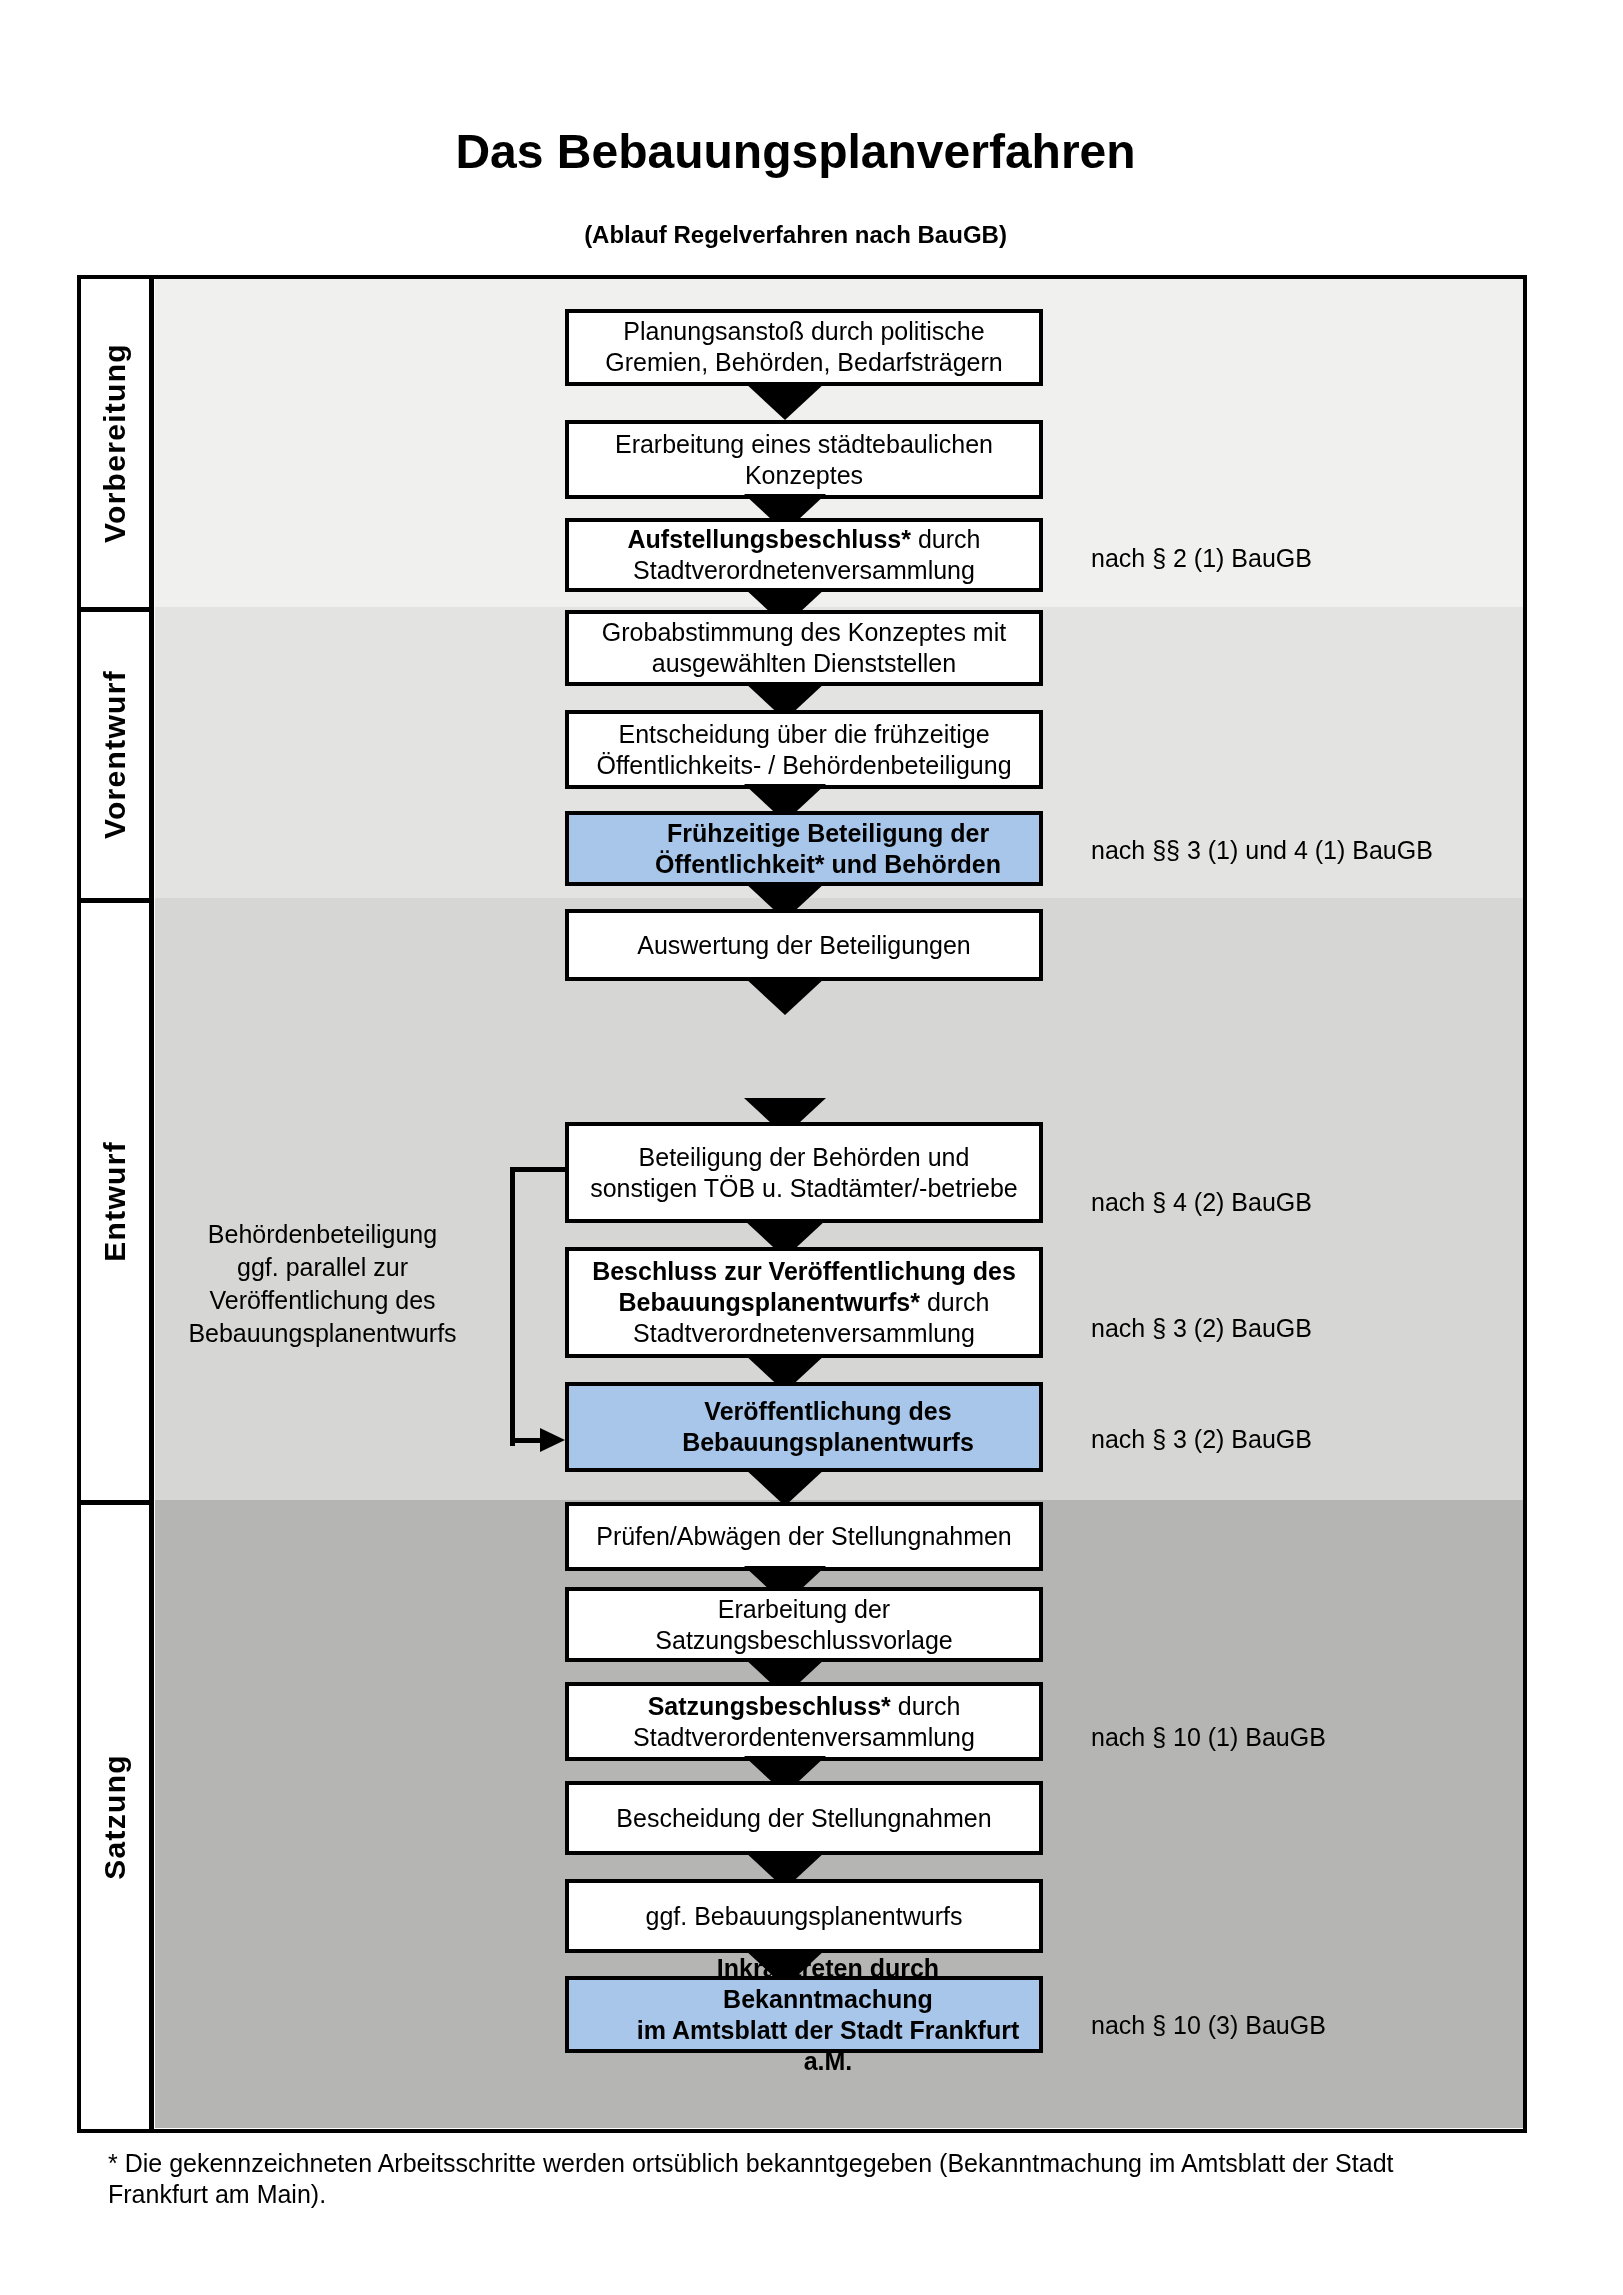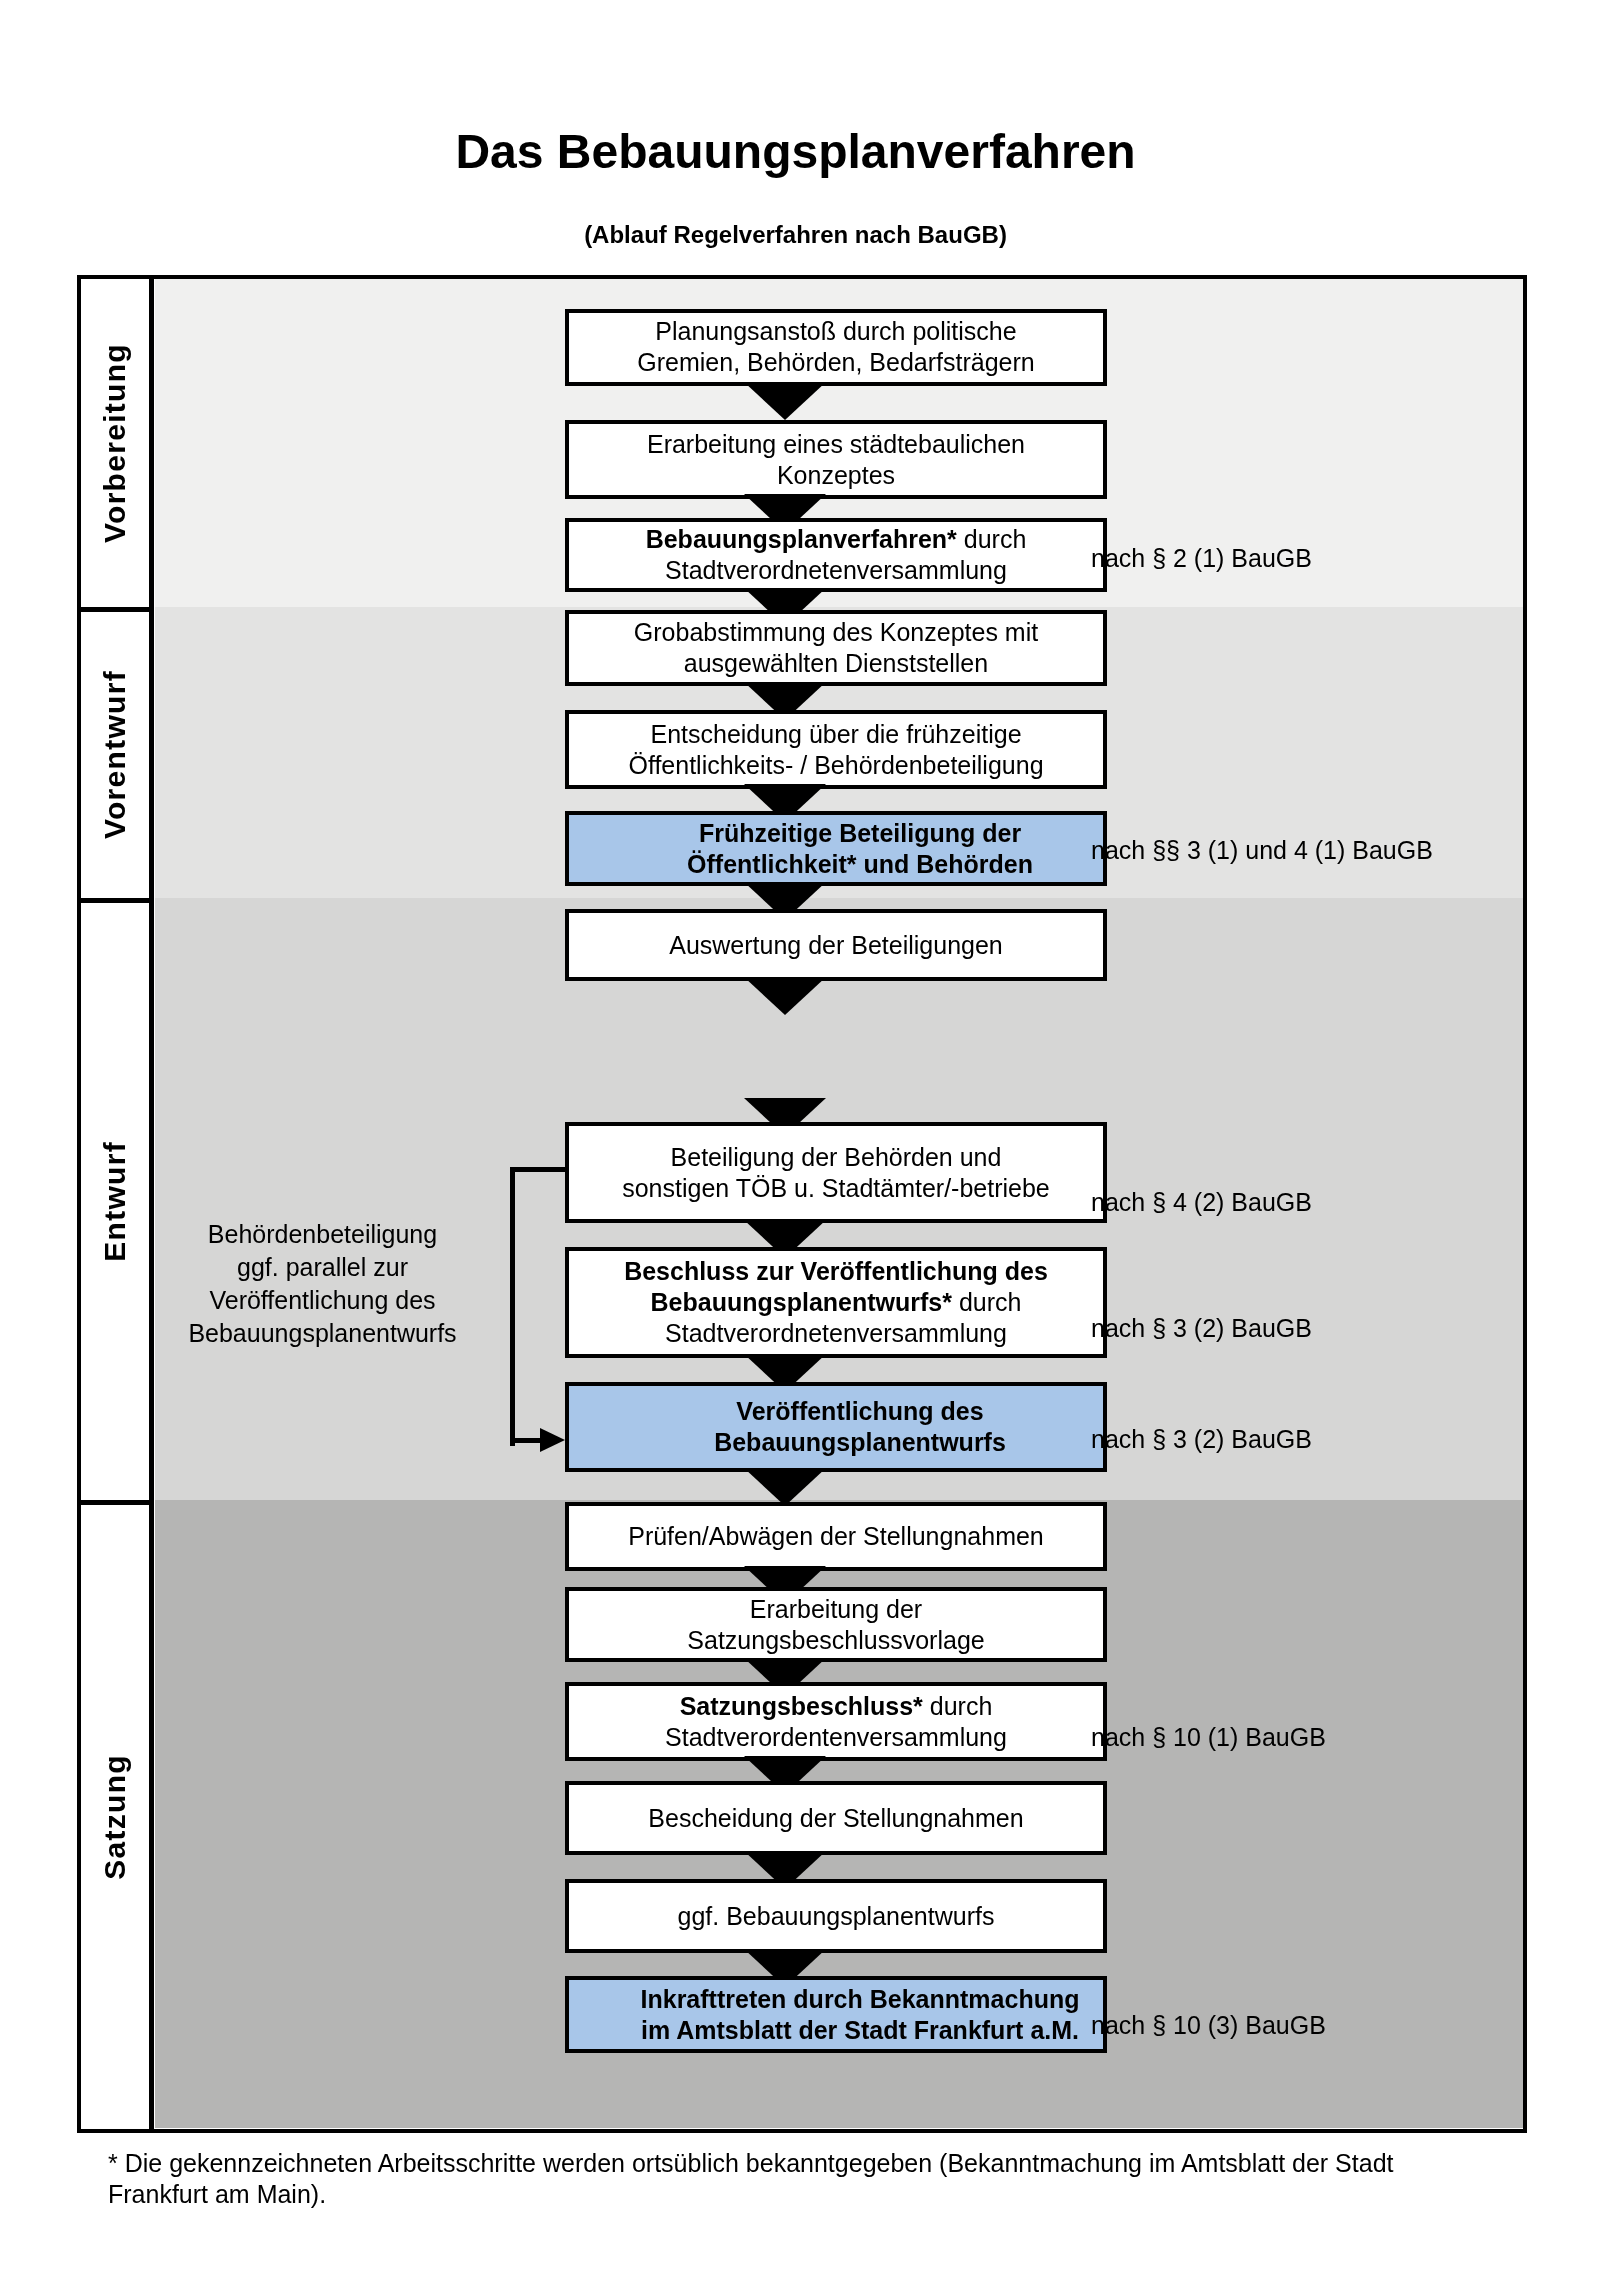"Planungsanstoß durch politische" .box { width: 542px -> 478px }
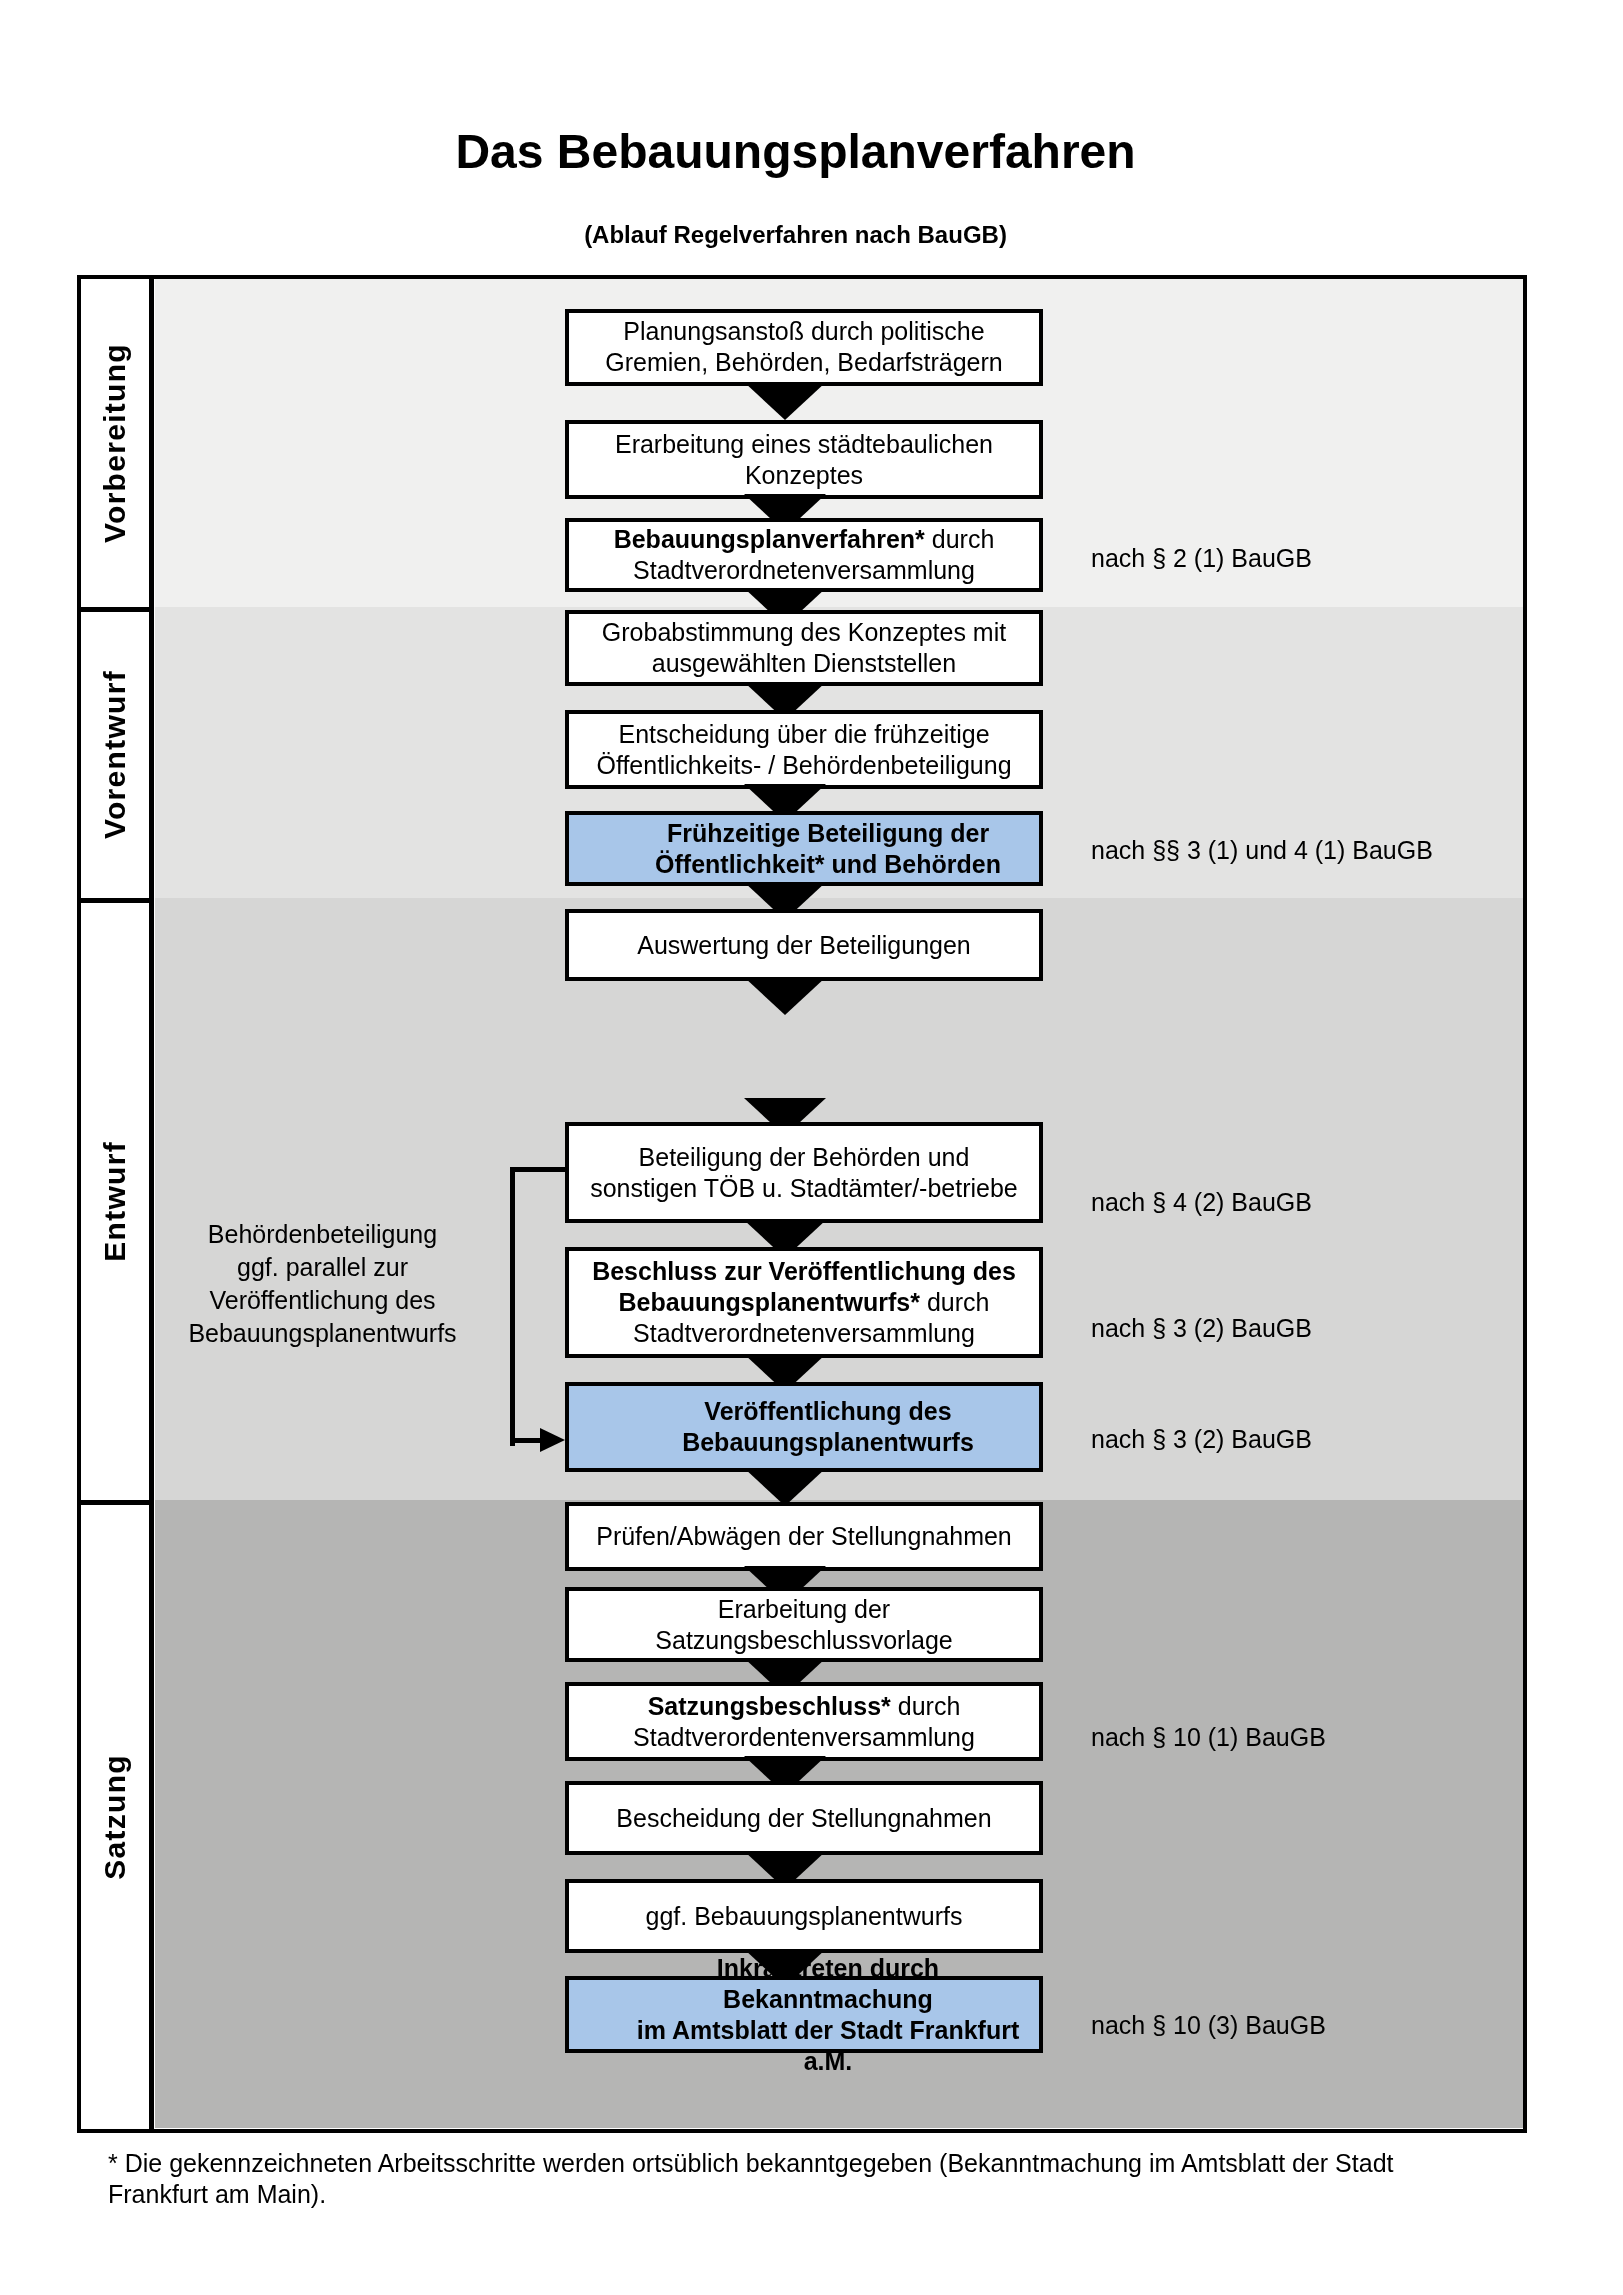"Bebauungsplanverfahren*" span.b { text: Bebauungsplanverfahren -> Aufstellungsbeschluss }
